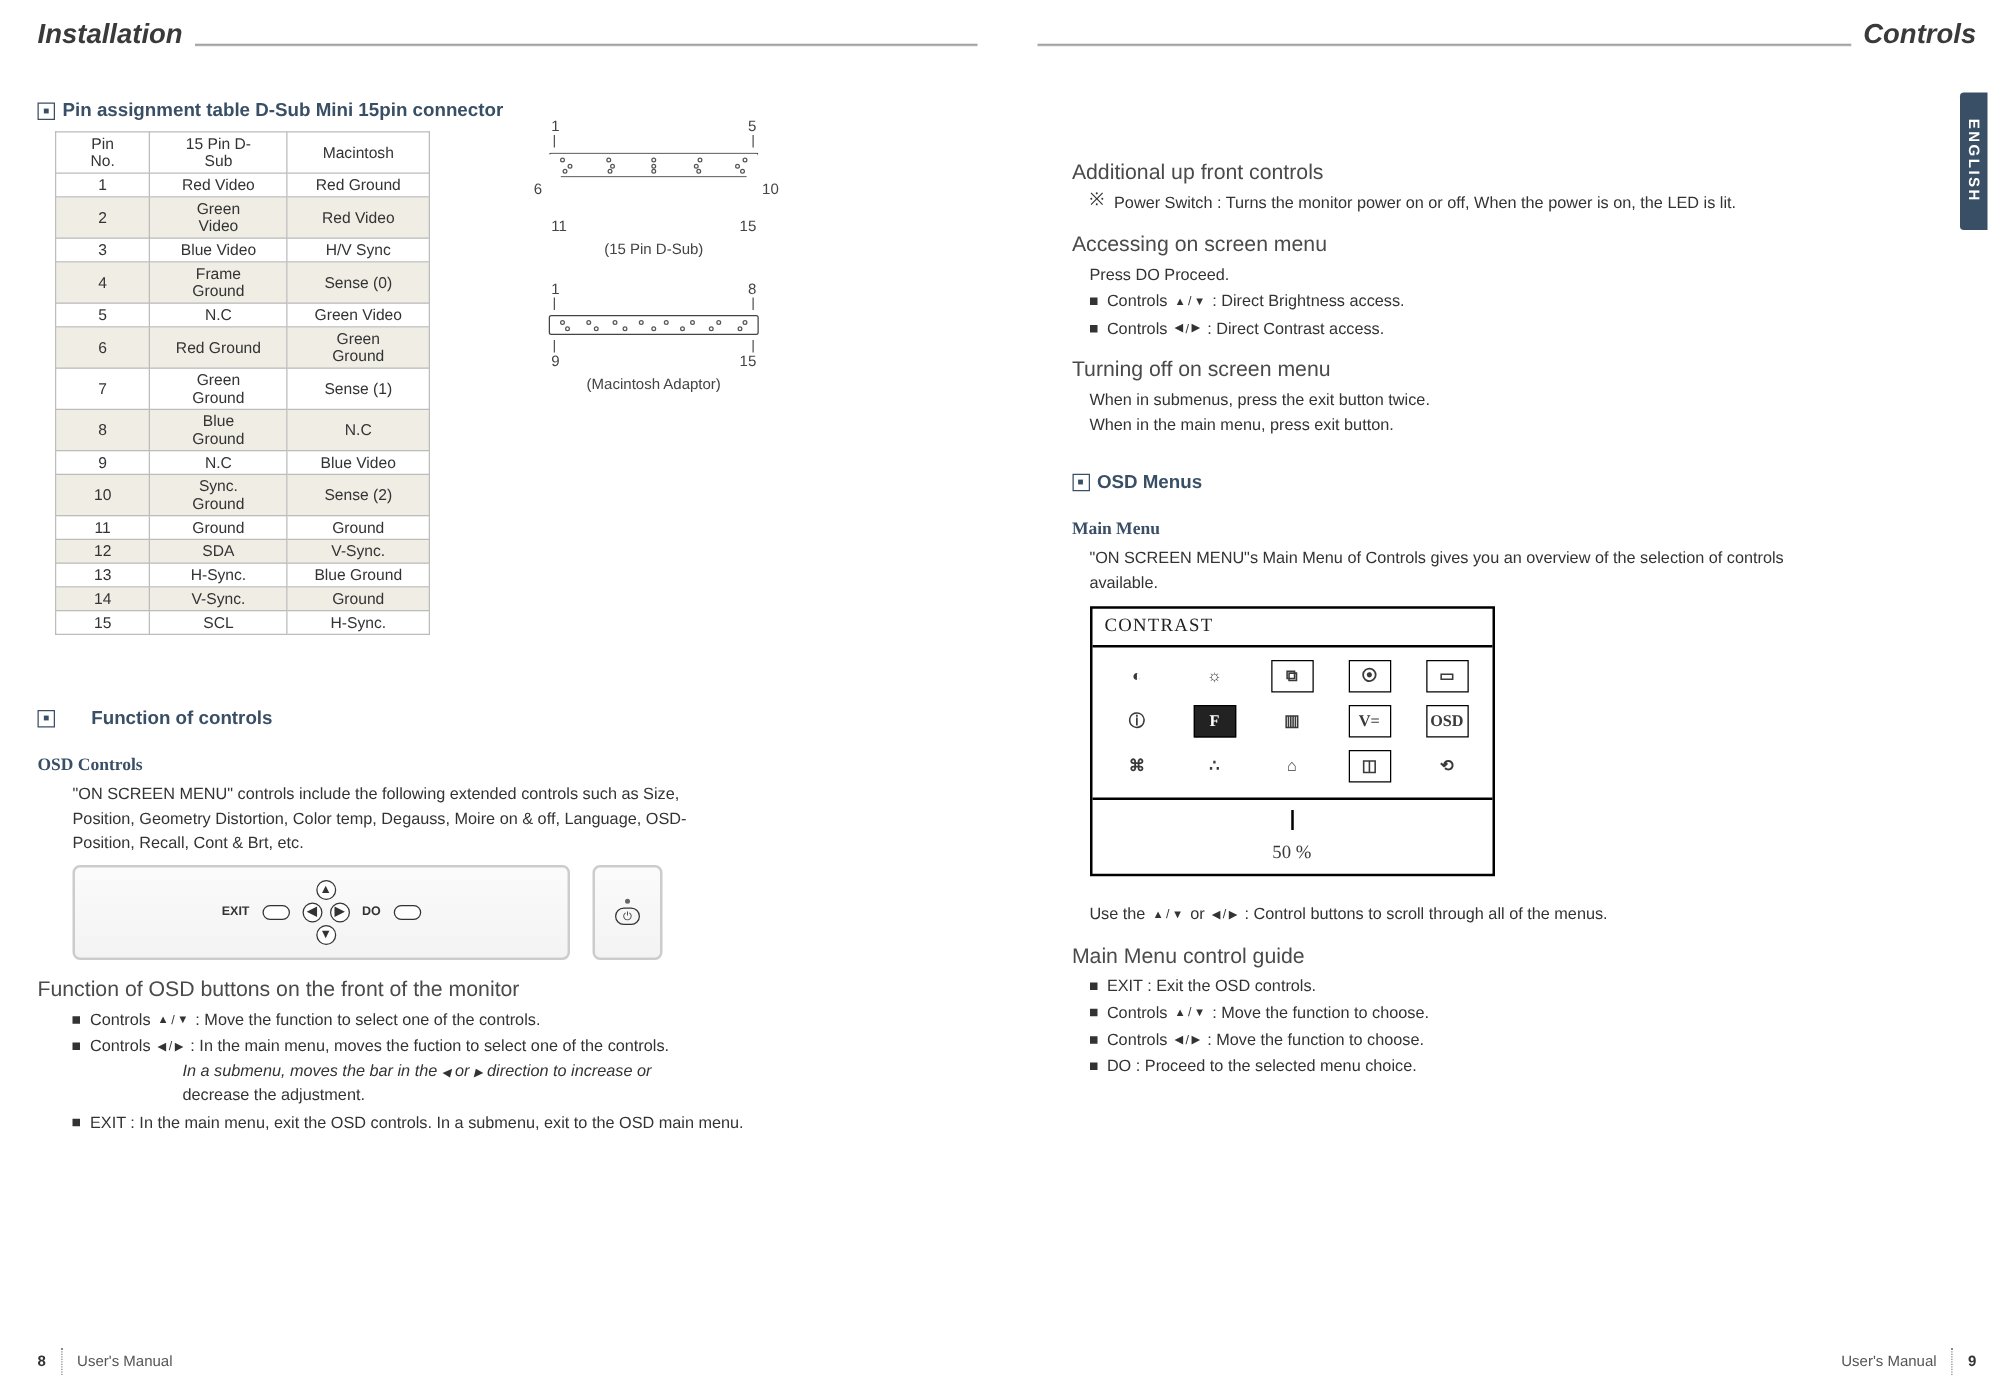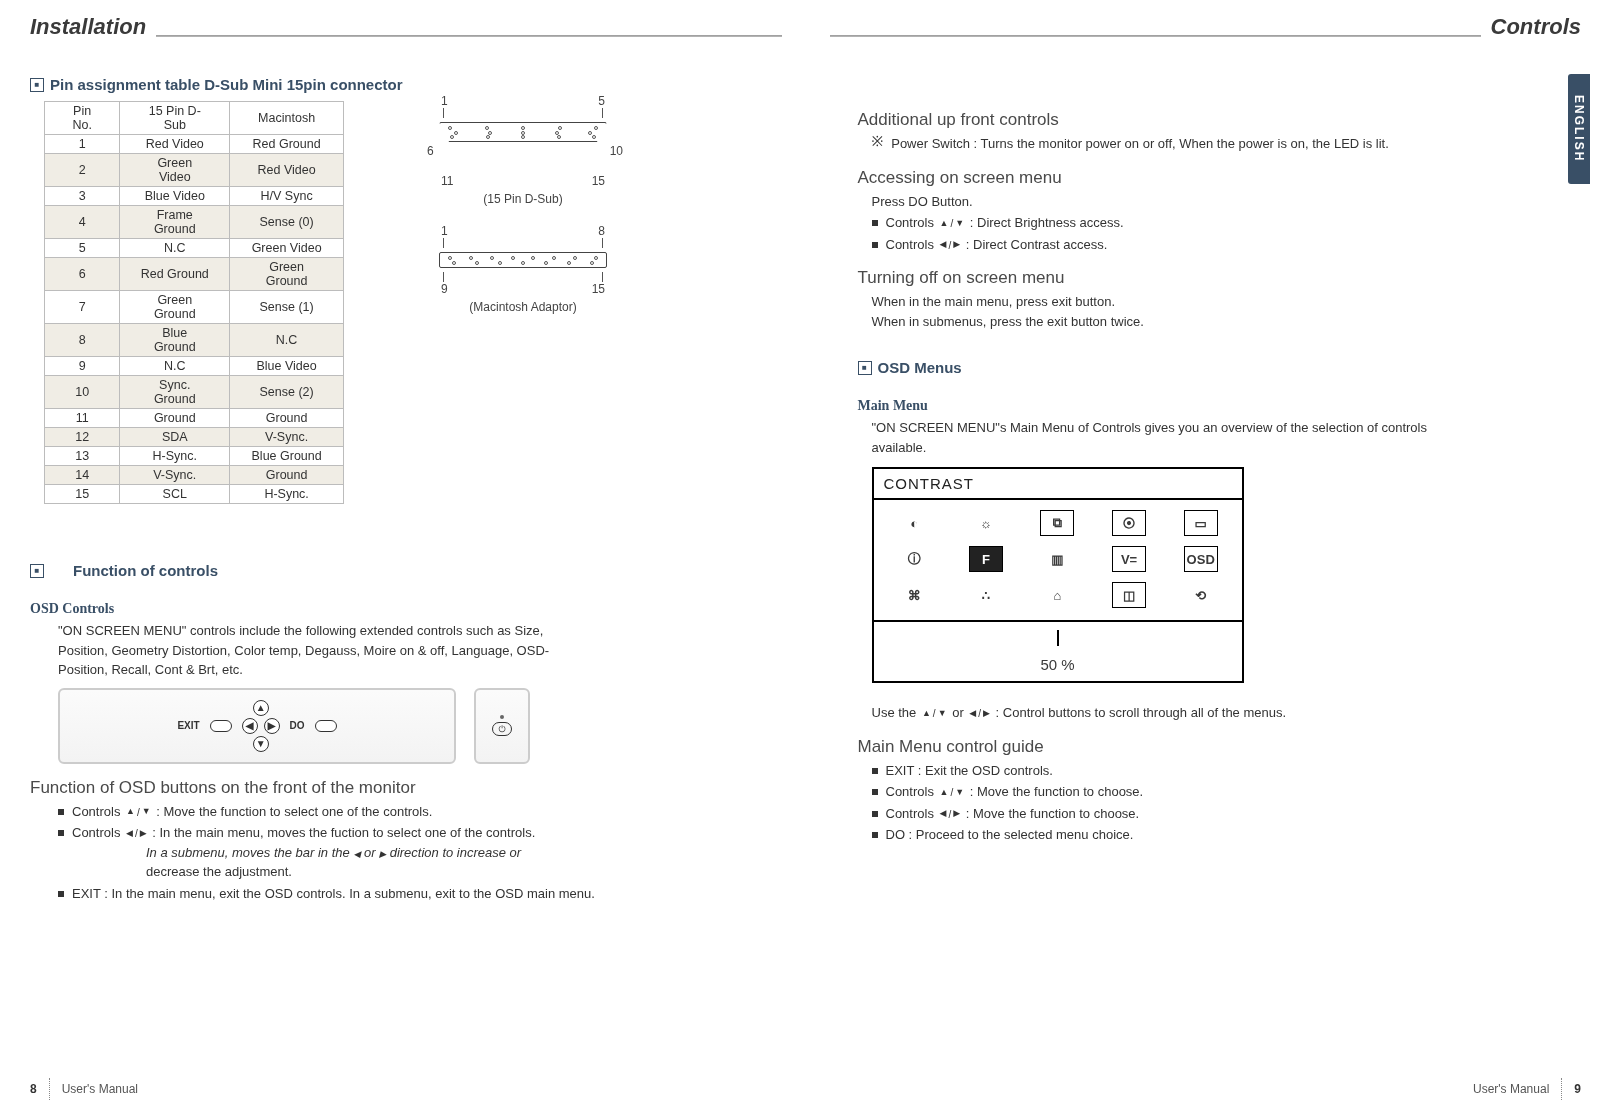"Installation" .titlebar { margin-bottom: 22px -> 40px }
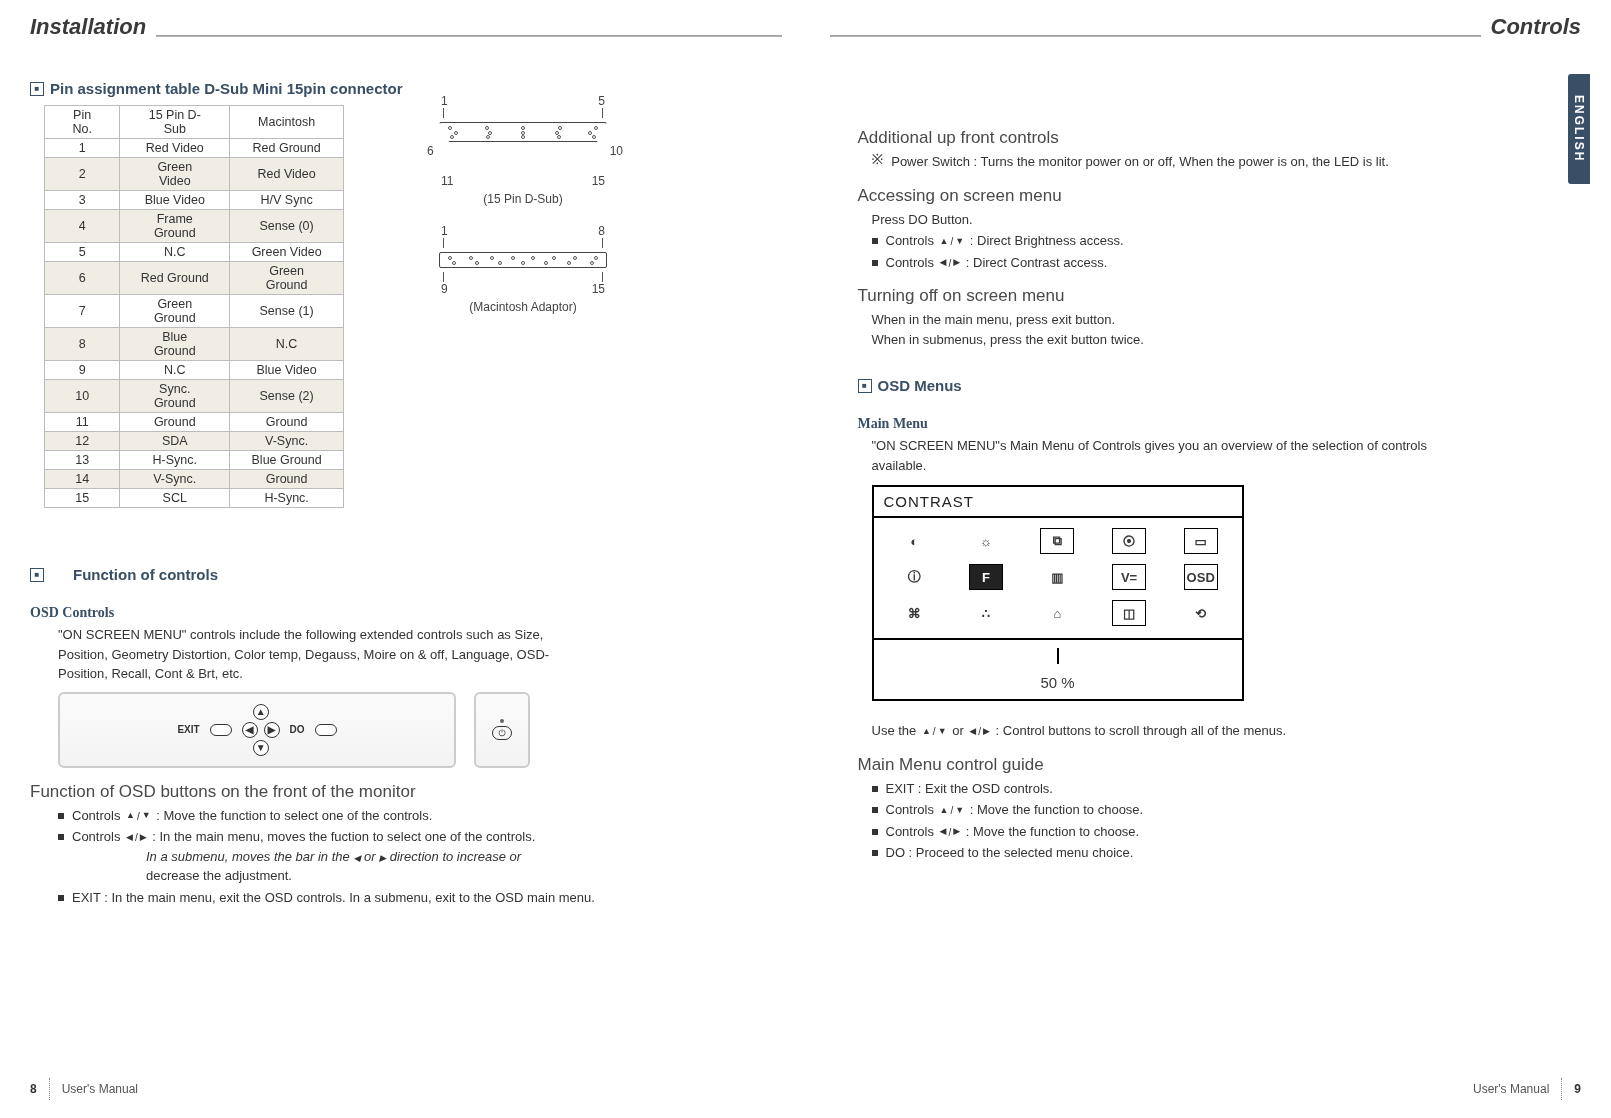"Press DO Button." div { text: Button -> Proceed }
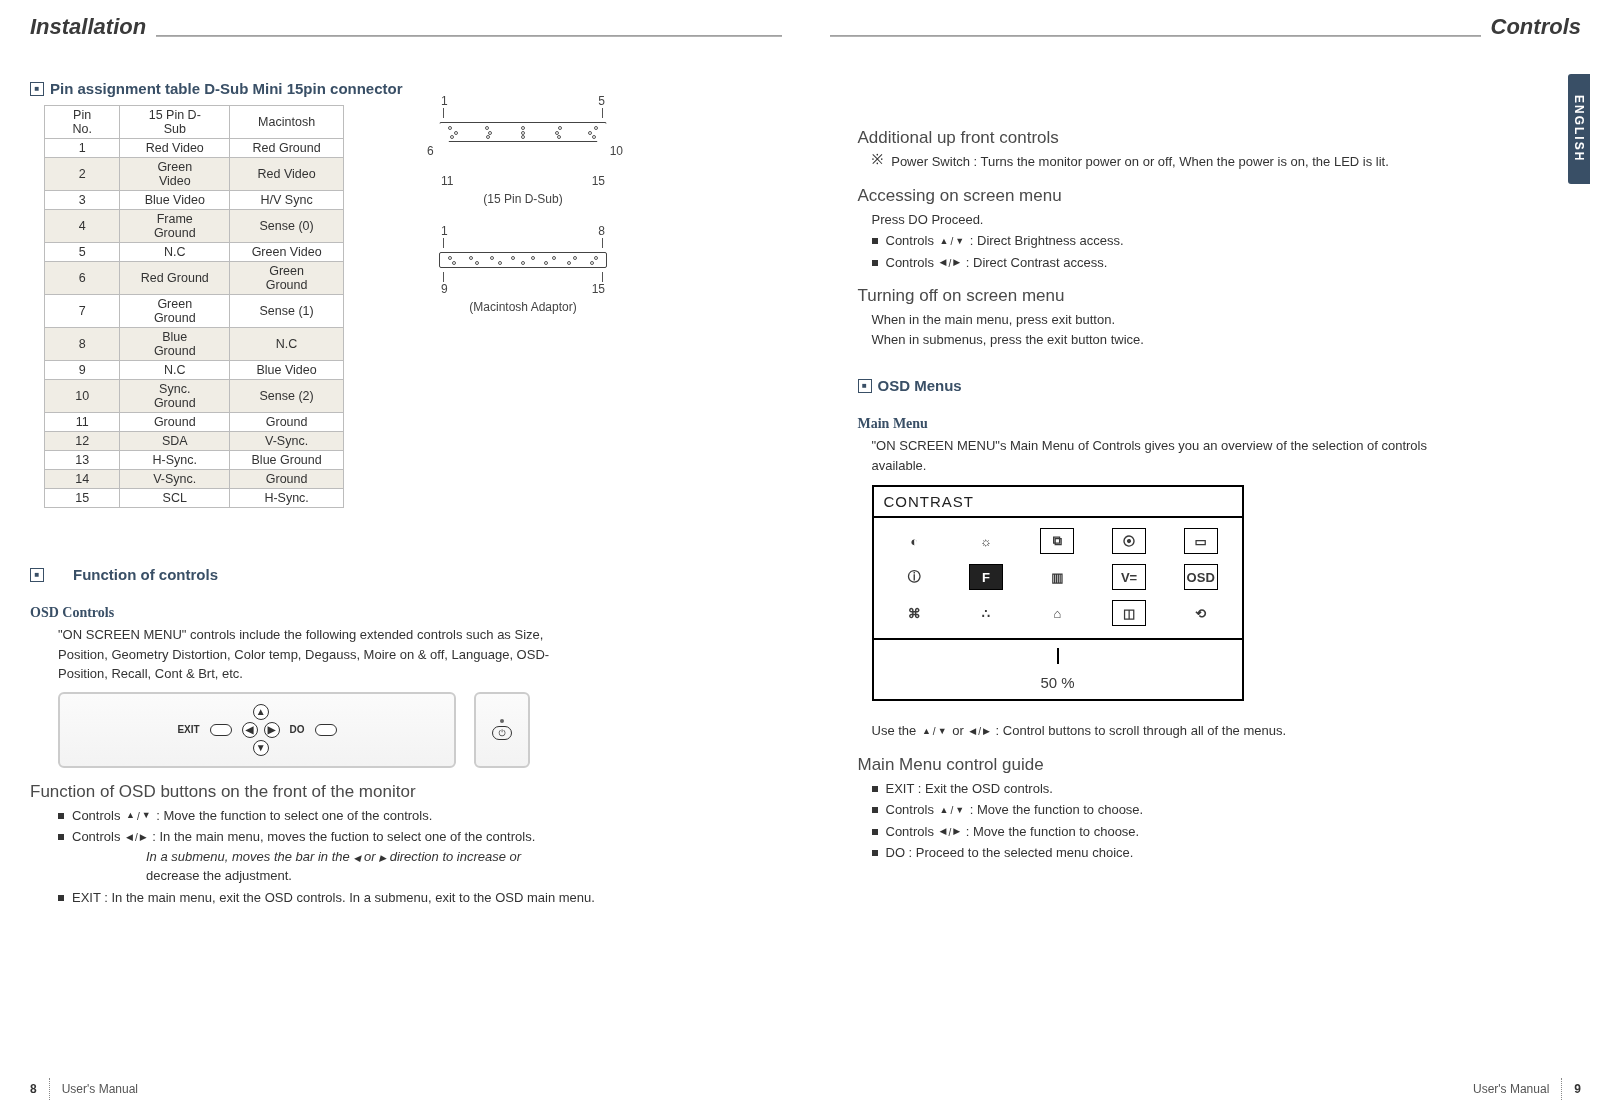"When in the main menu," div { order: before "When in submenus, press the" -> after "When in submenus, press the" }
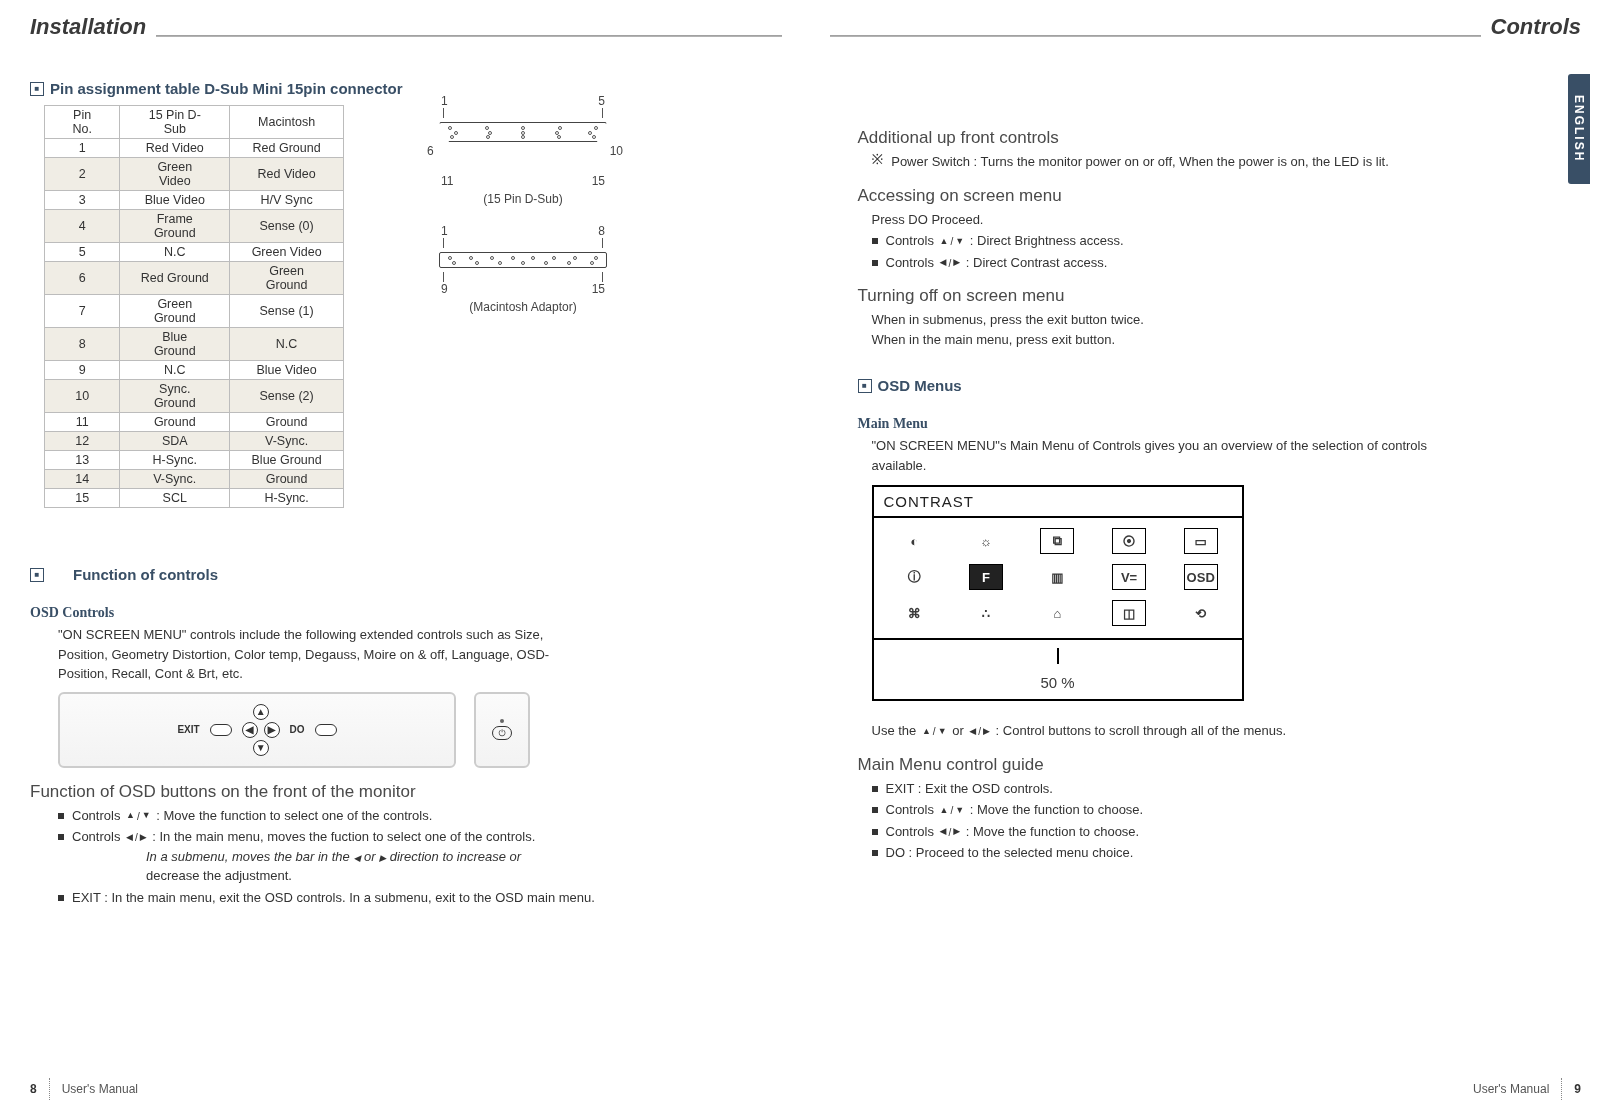"CONTRAST" .osd { font-family: Liberation Sans, sans-serif -> Liberation Serif, serif; width: 372px -> 324px }
